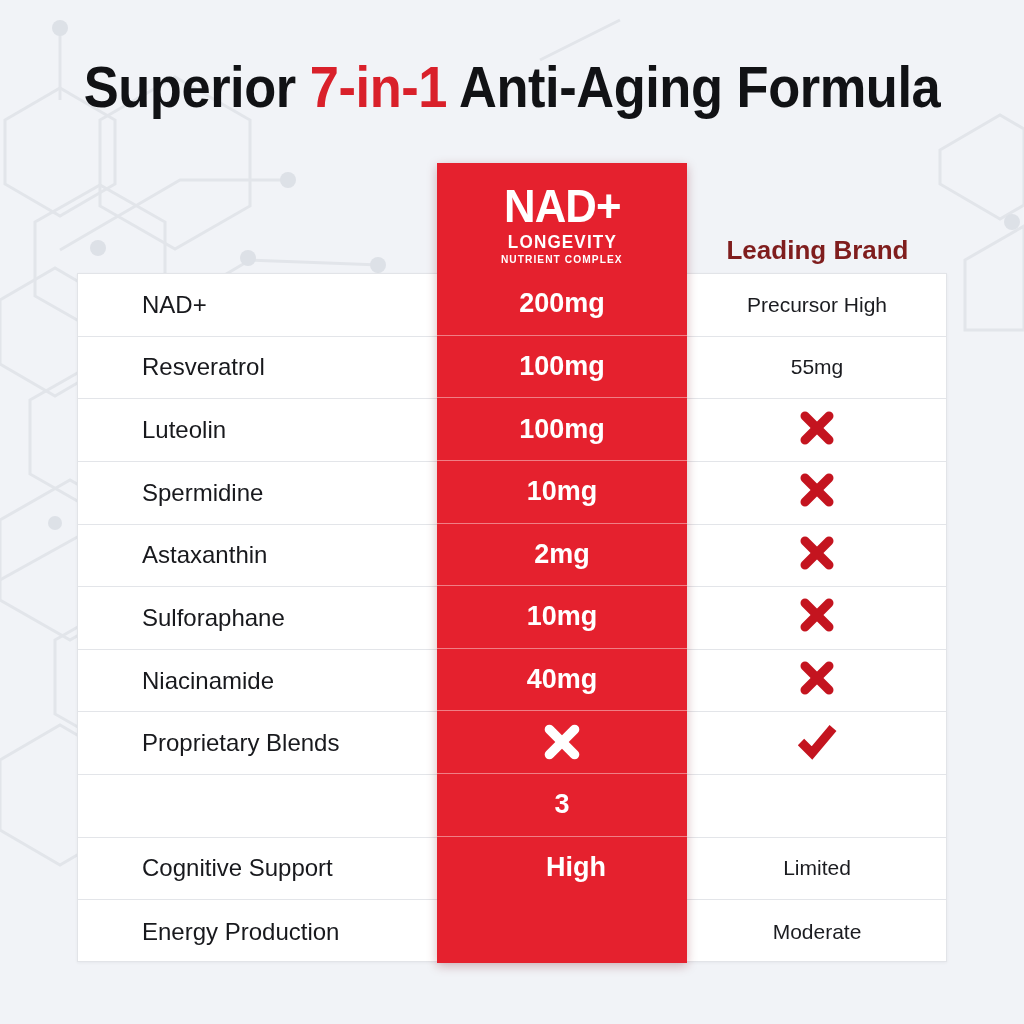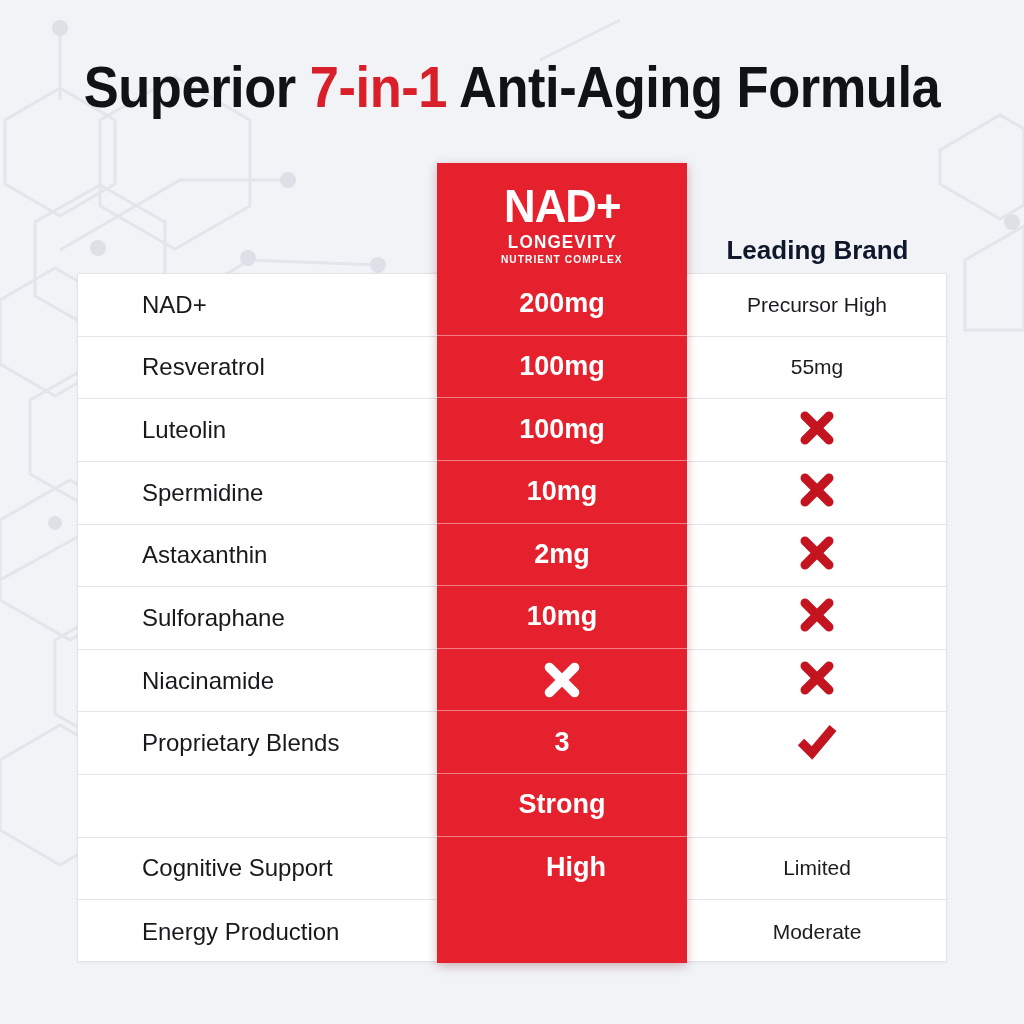"Leading Brand" .brand-head { color: #0f172a -> #7f1d1d }
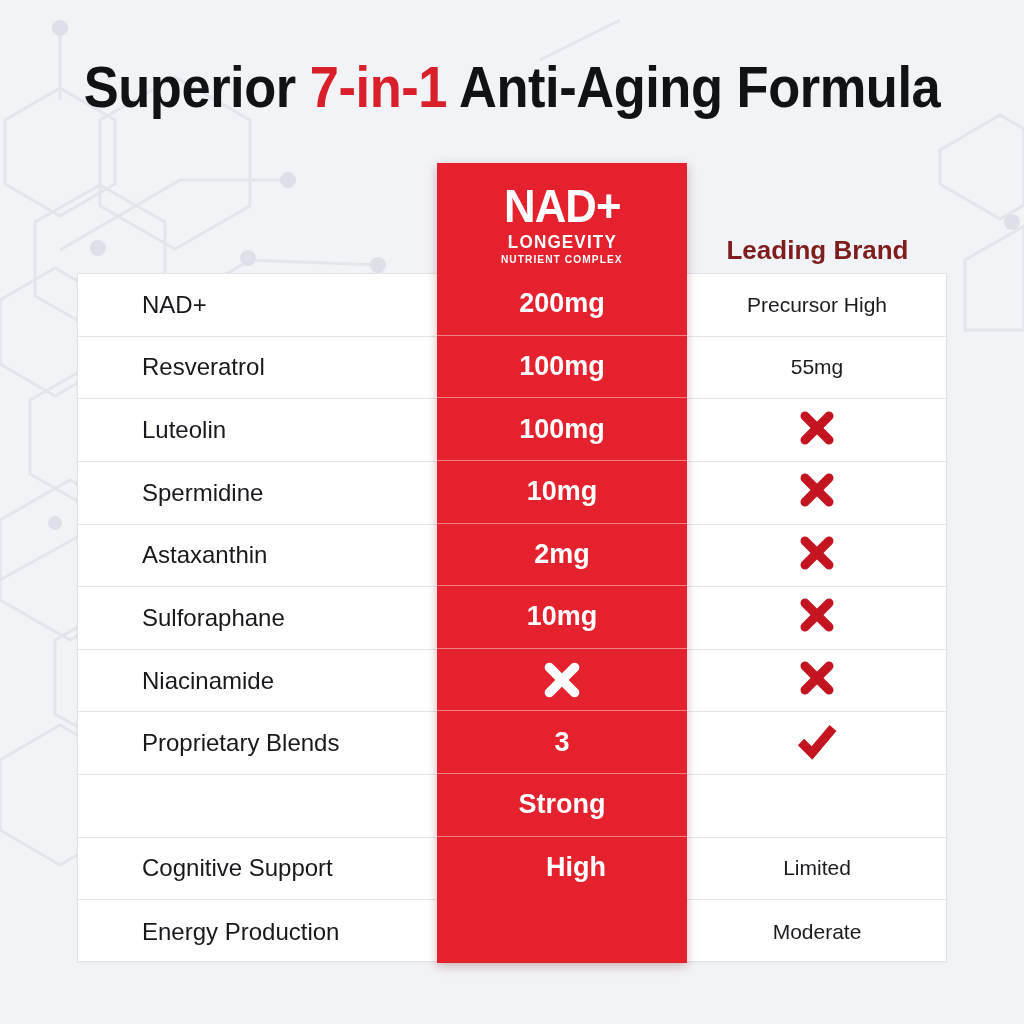"40mg" div.rrow { html: none -> <div>40mg</div> }
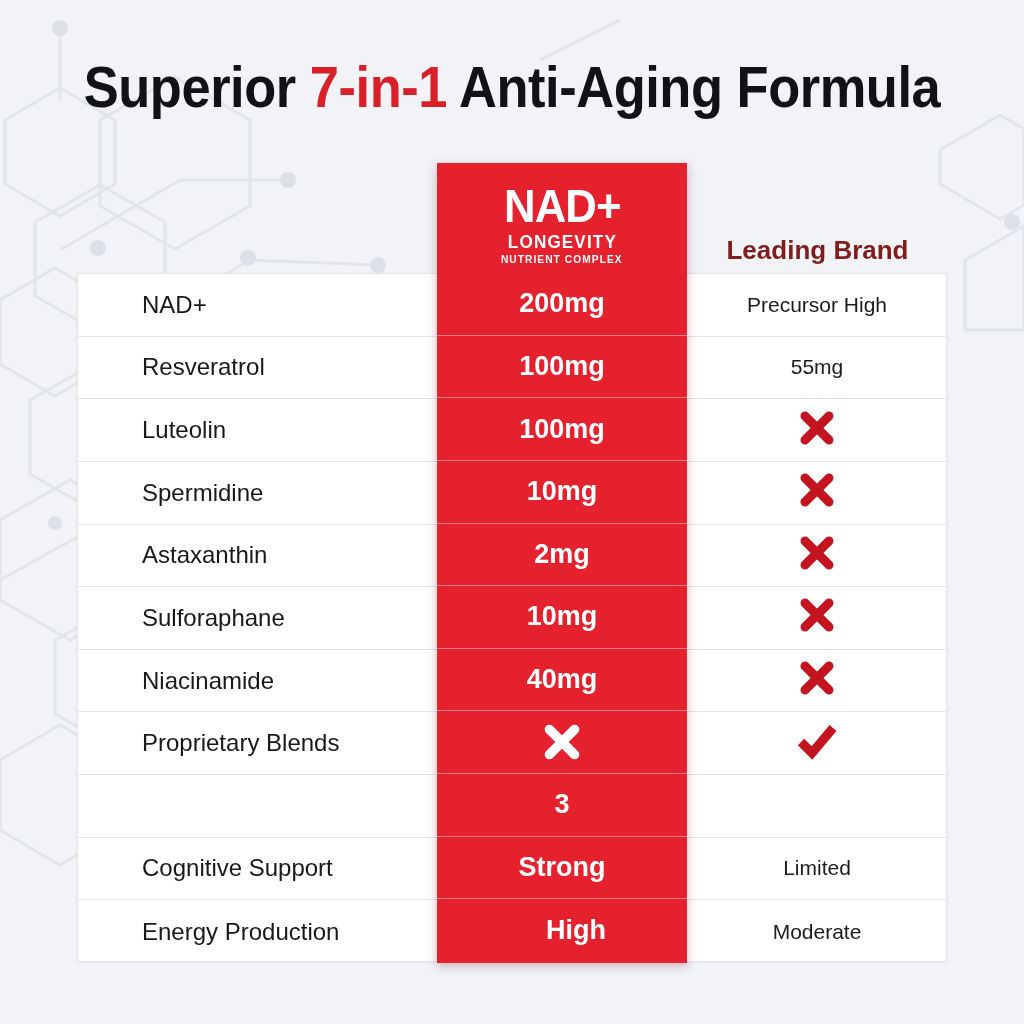"Strong" div.rrow { html: <div>Strong</div> -> none }
